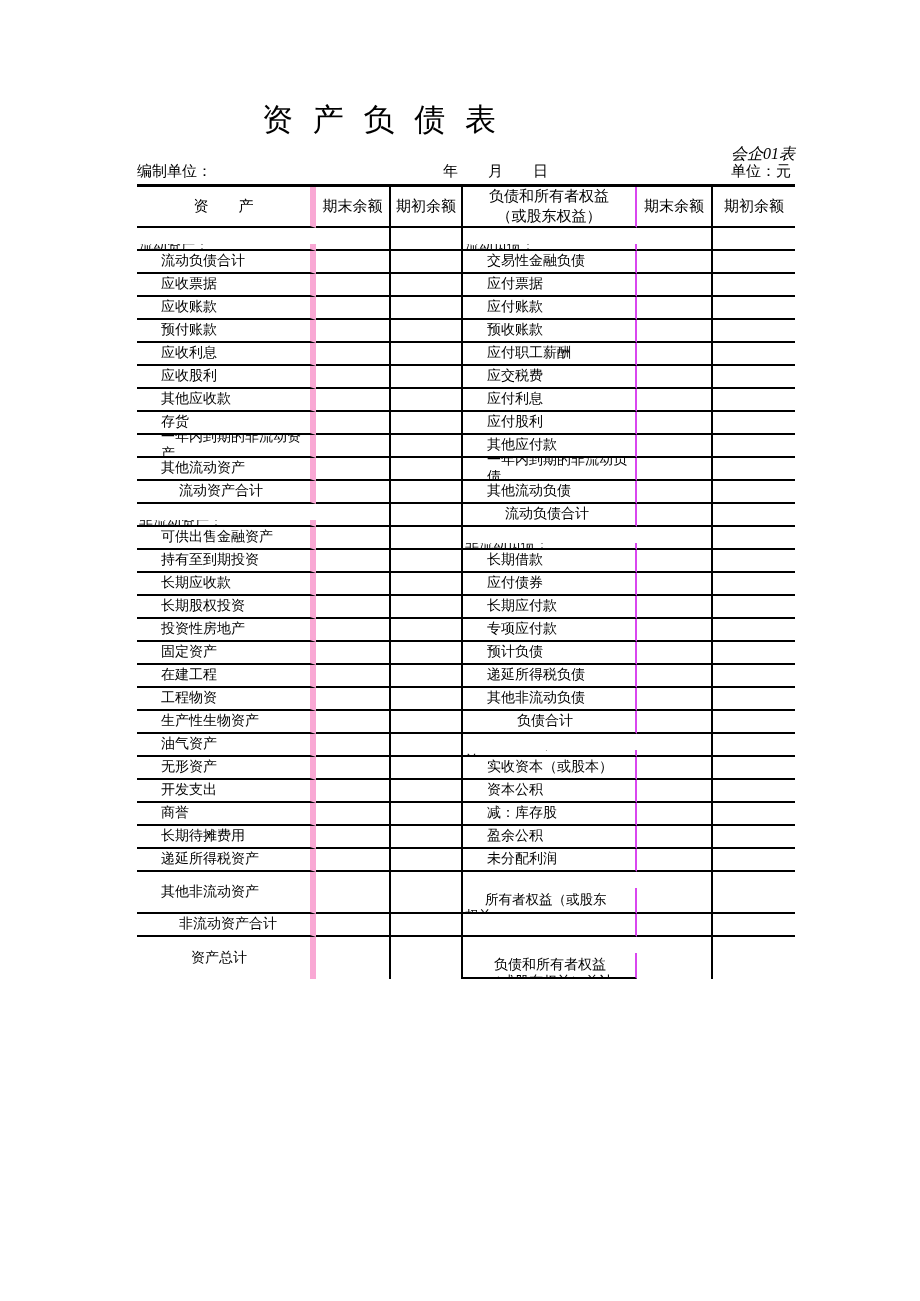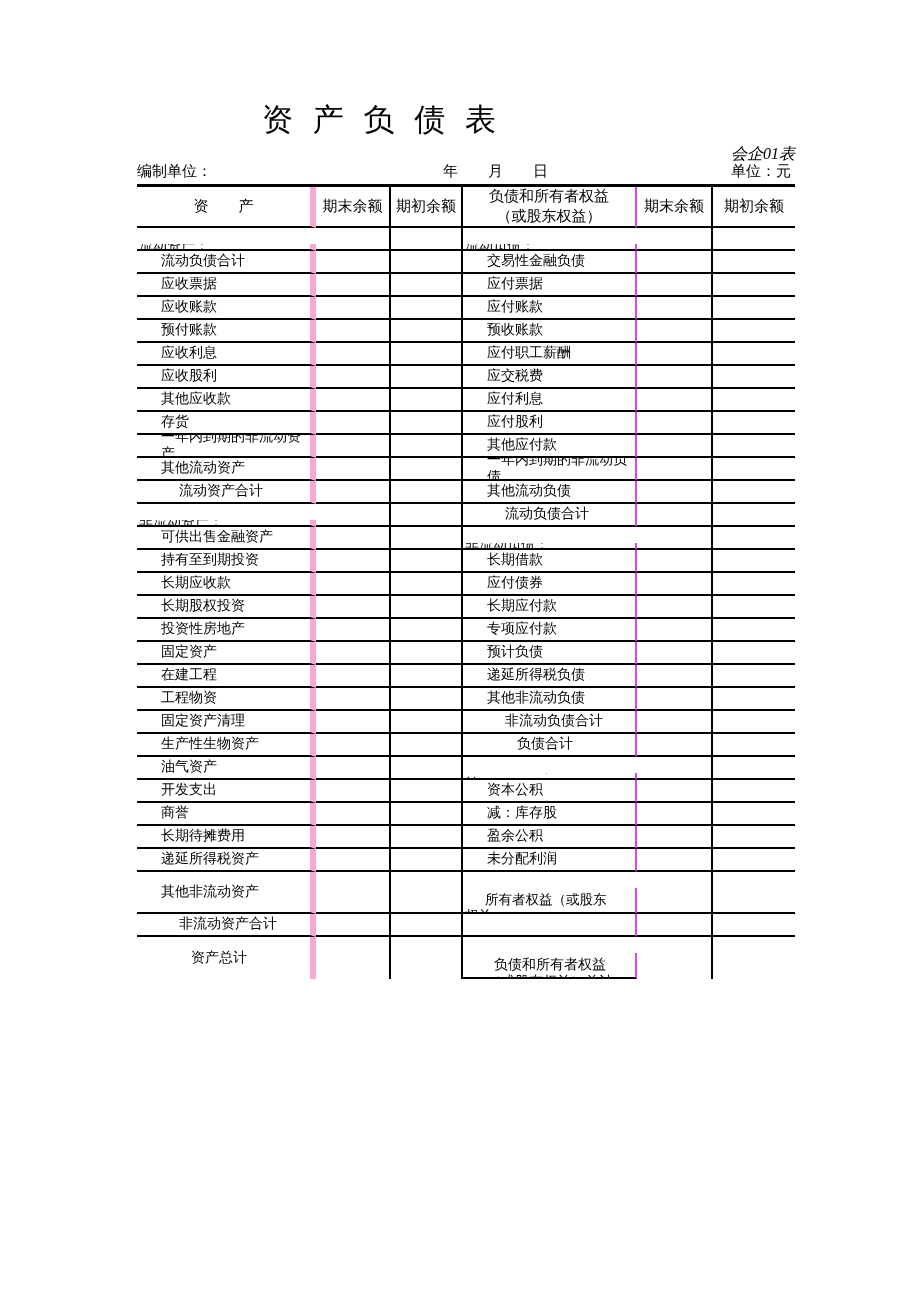"固定资产清理" div.row { html: <div> <div>固定资产清理</div> <div></div> <div></div> <div>非流动负债合计</div> <div></div> <div></div> </div> -> none }
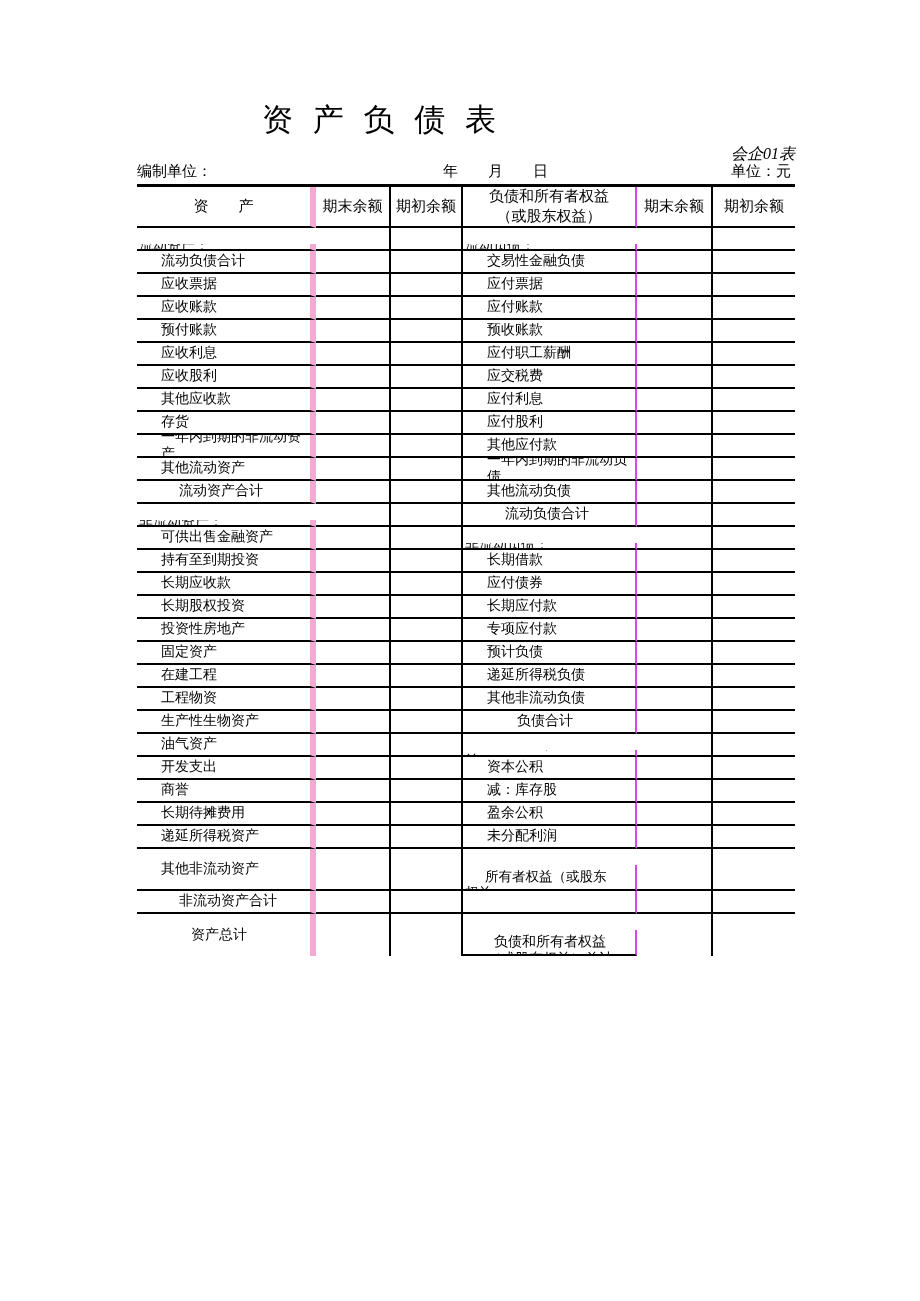"无形资产" div.row { html: none -> <div> <div>无形资产</div> <div></div> <div></div> <div>实收资本（或股本）</div> <div></div> <div></div> </div> }
